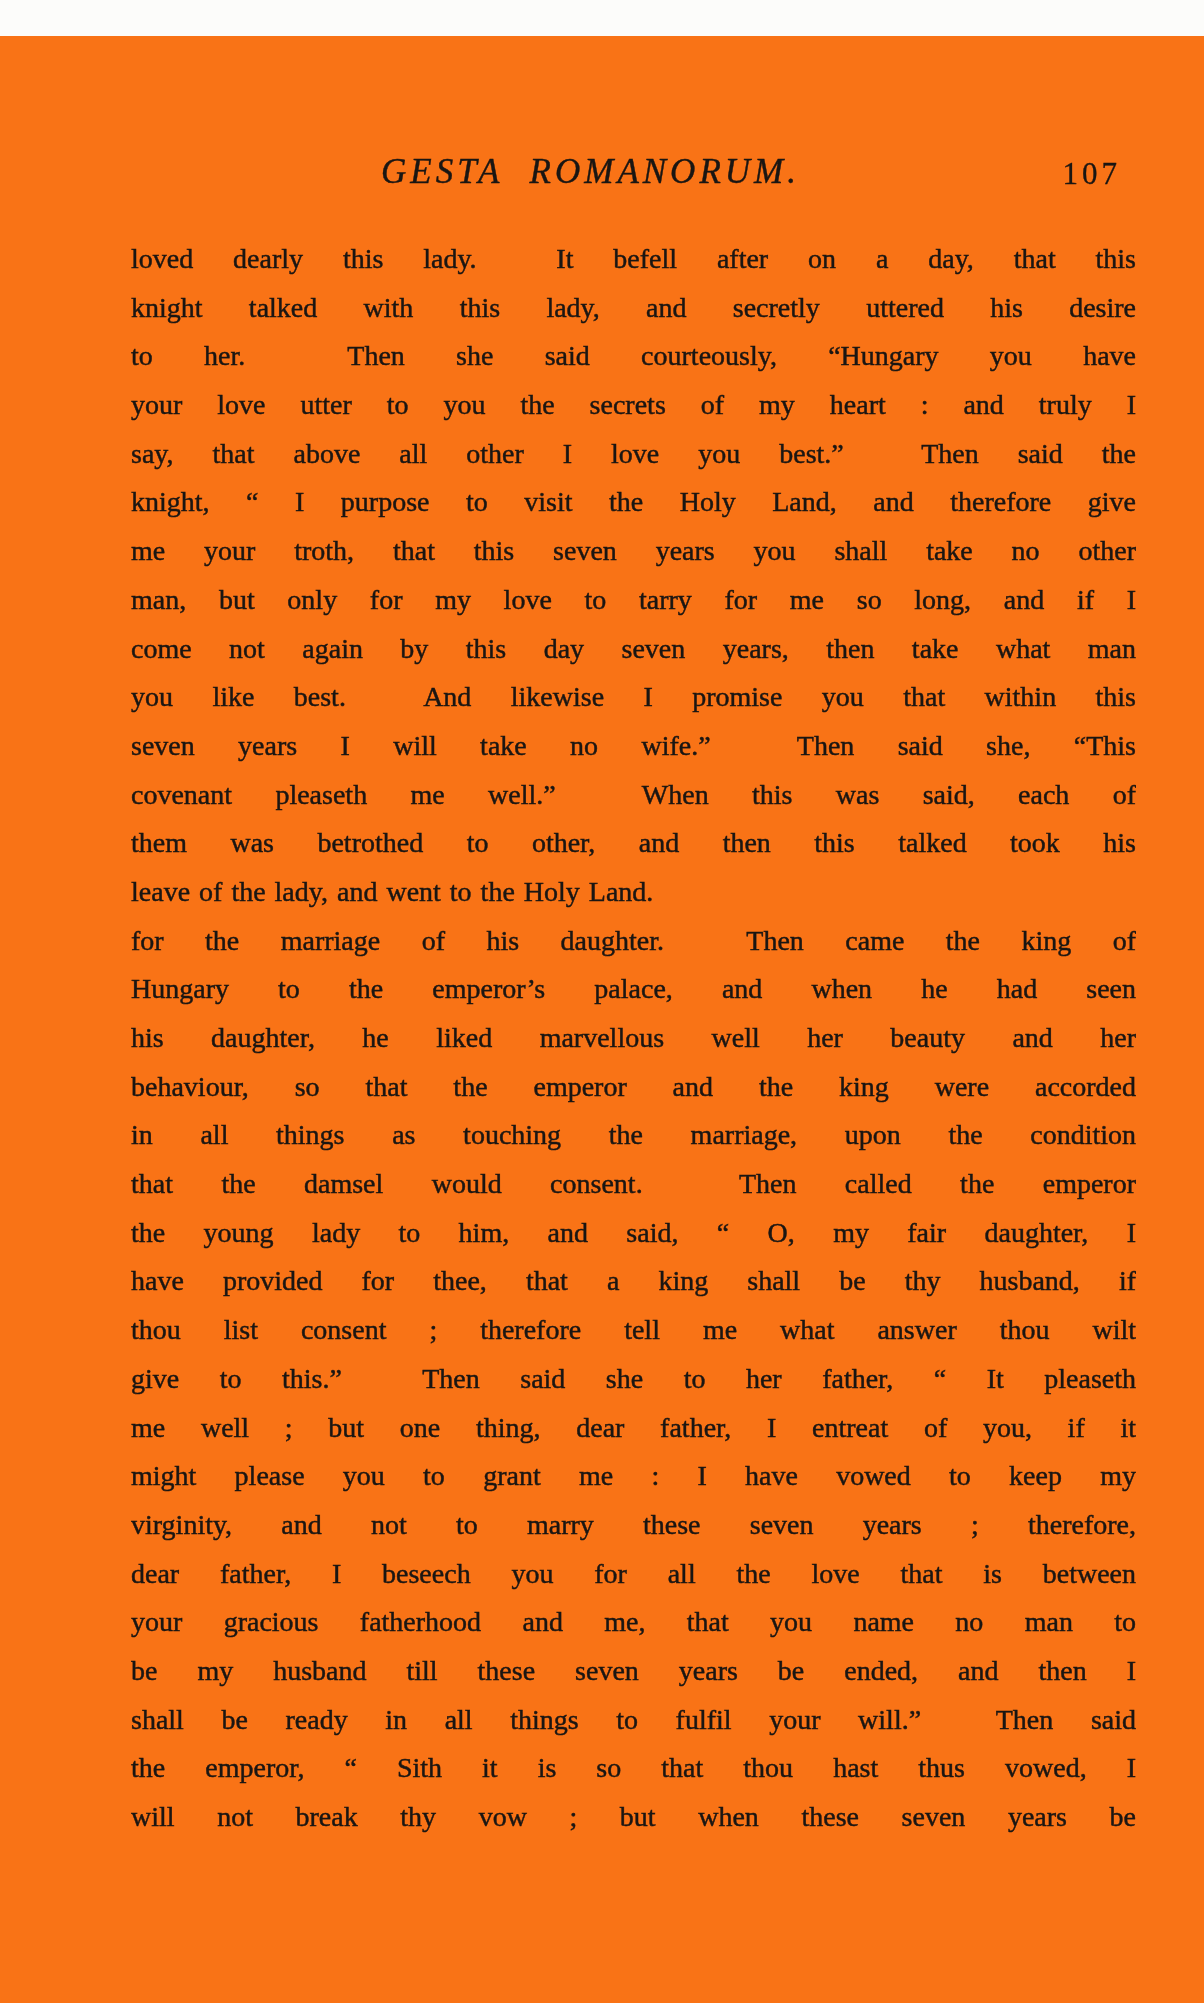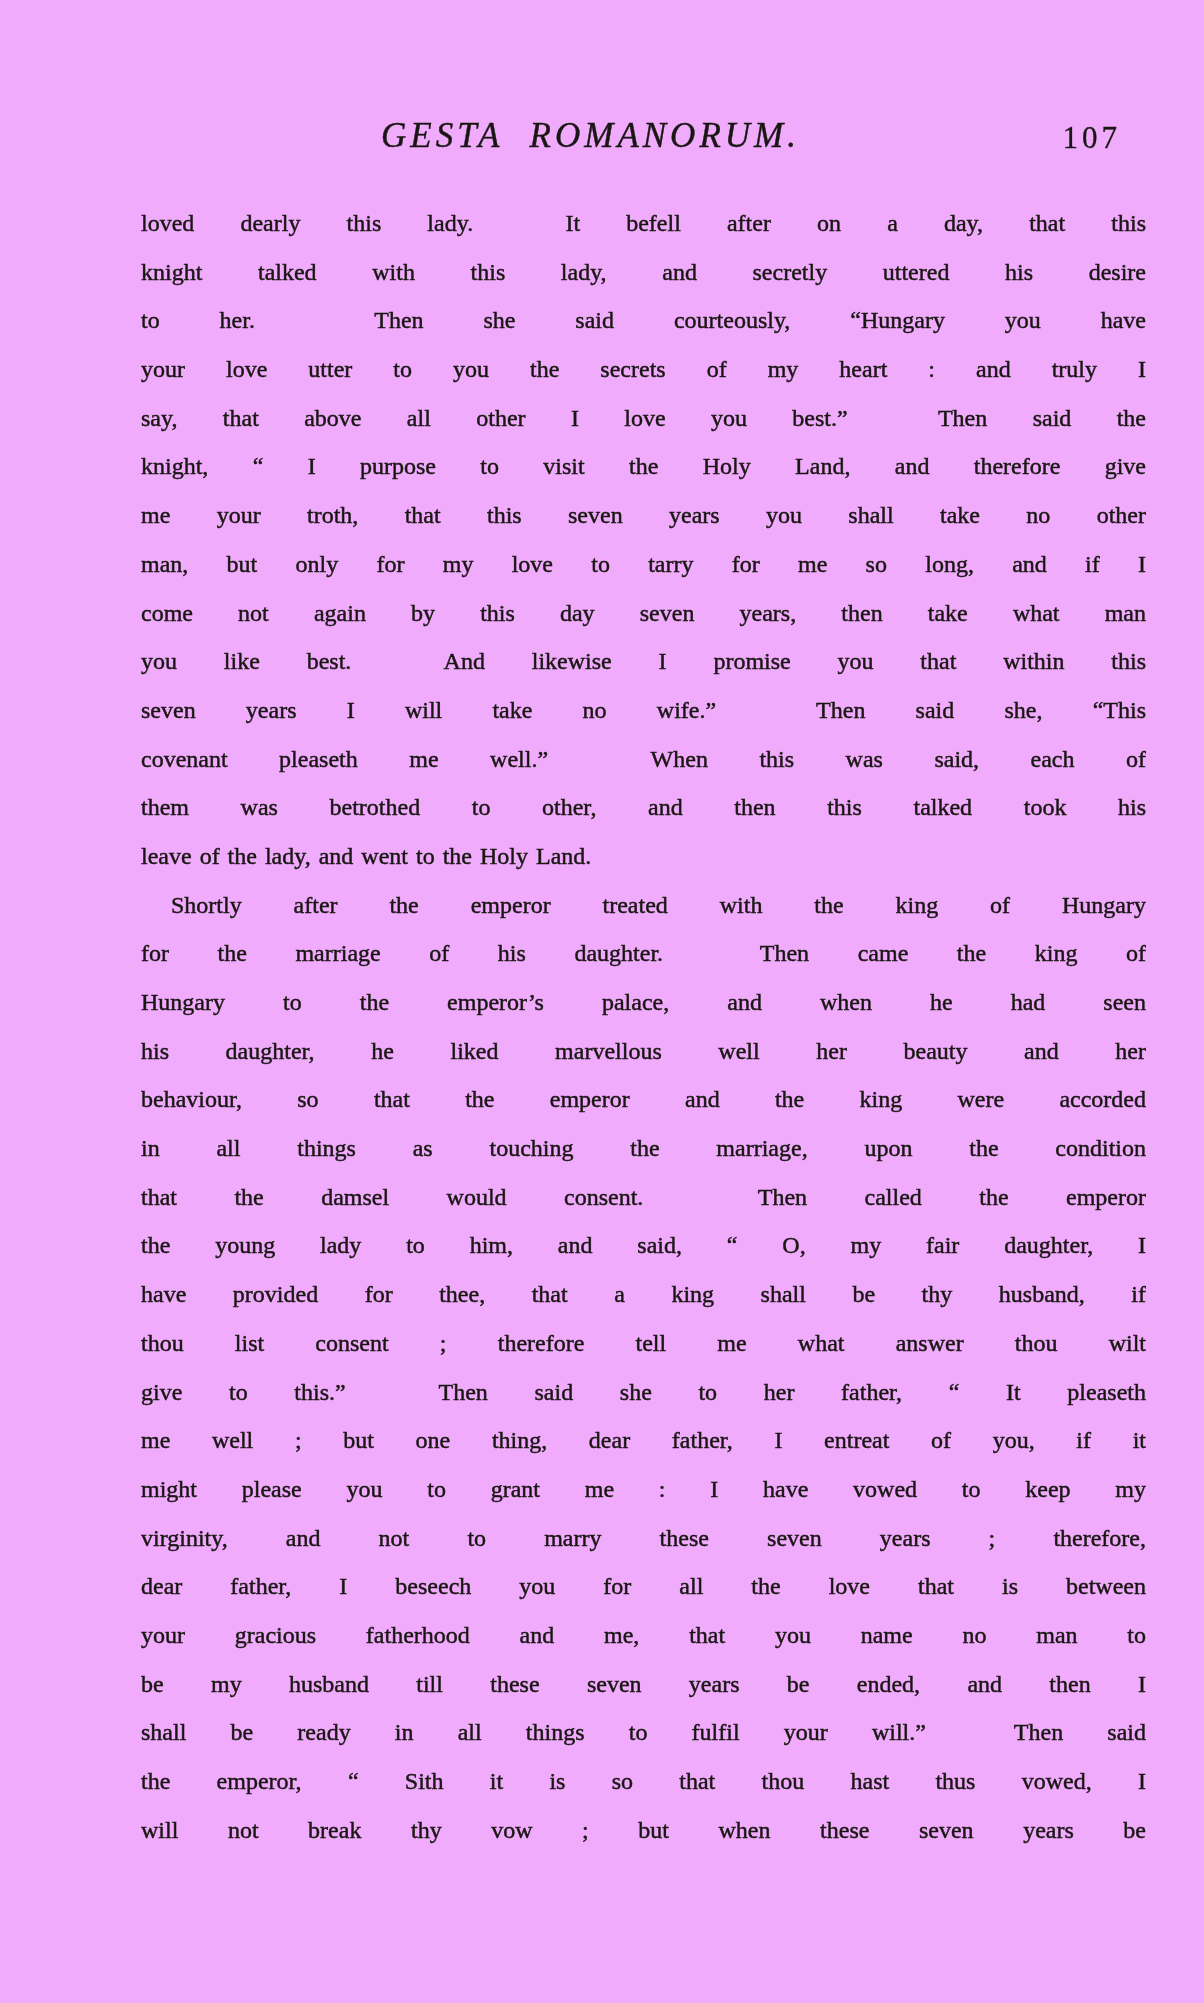"GESTA ROMANORUM." .page { background: #f0abfc -> #f97316; margin-top: none -> 36px }
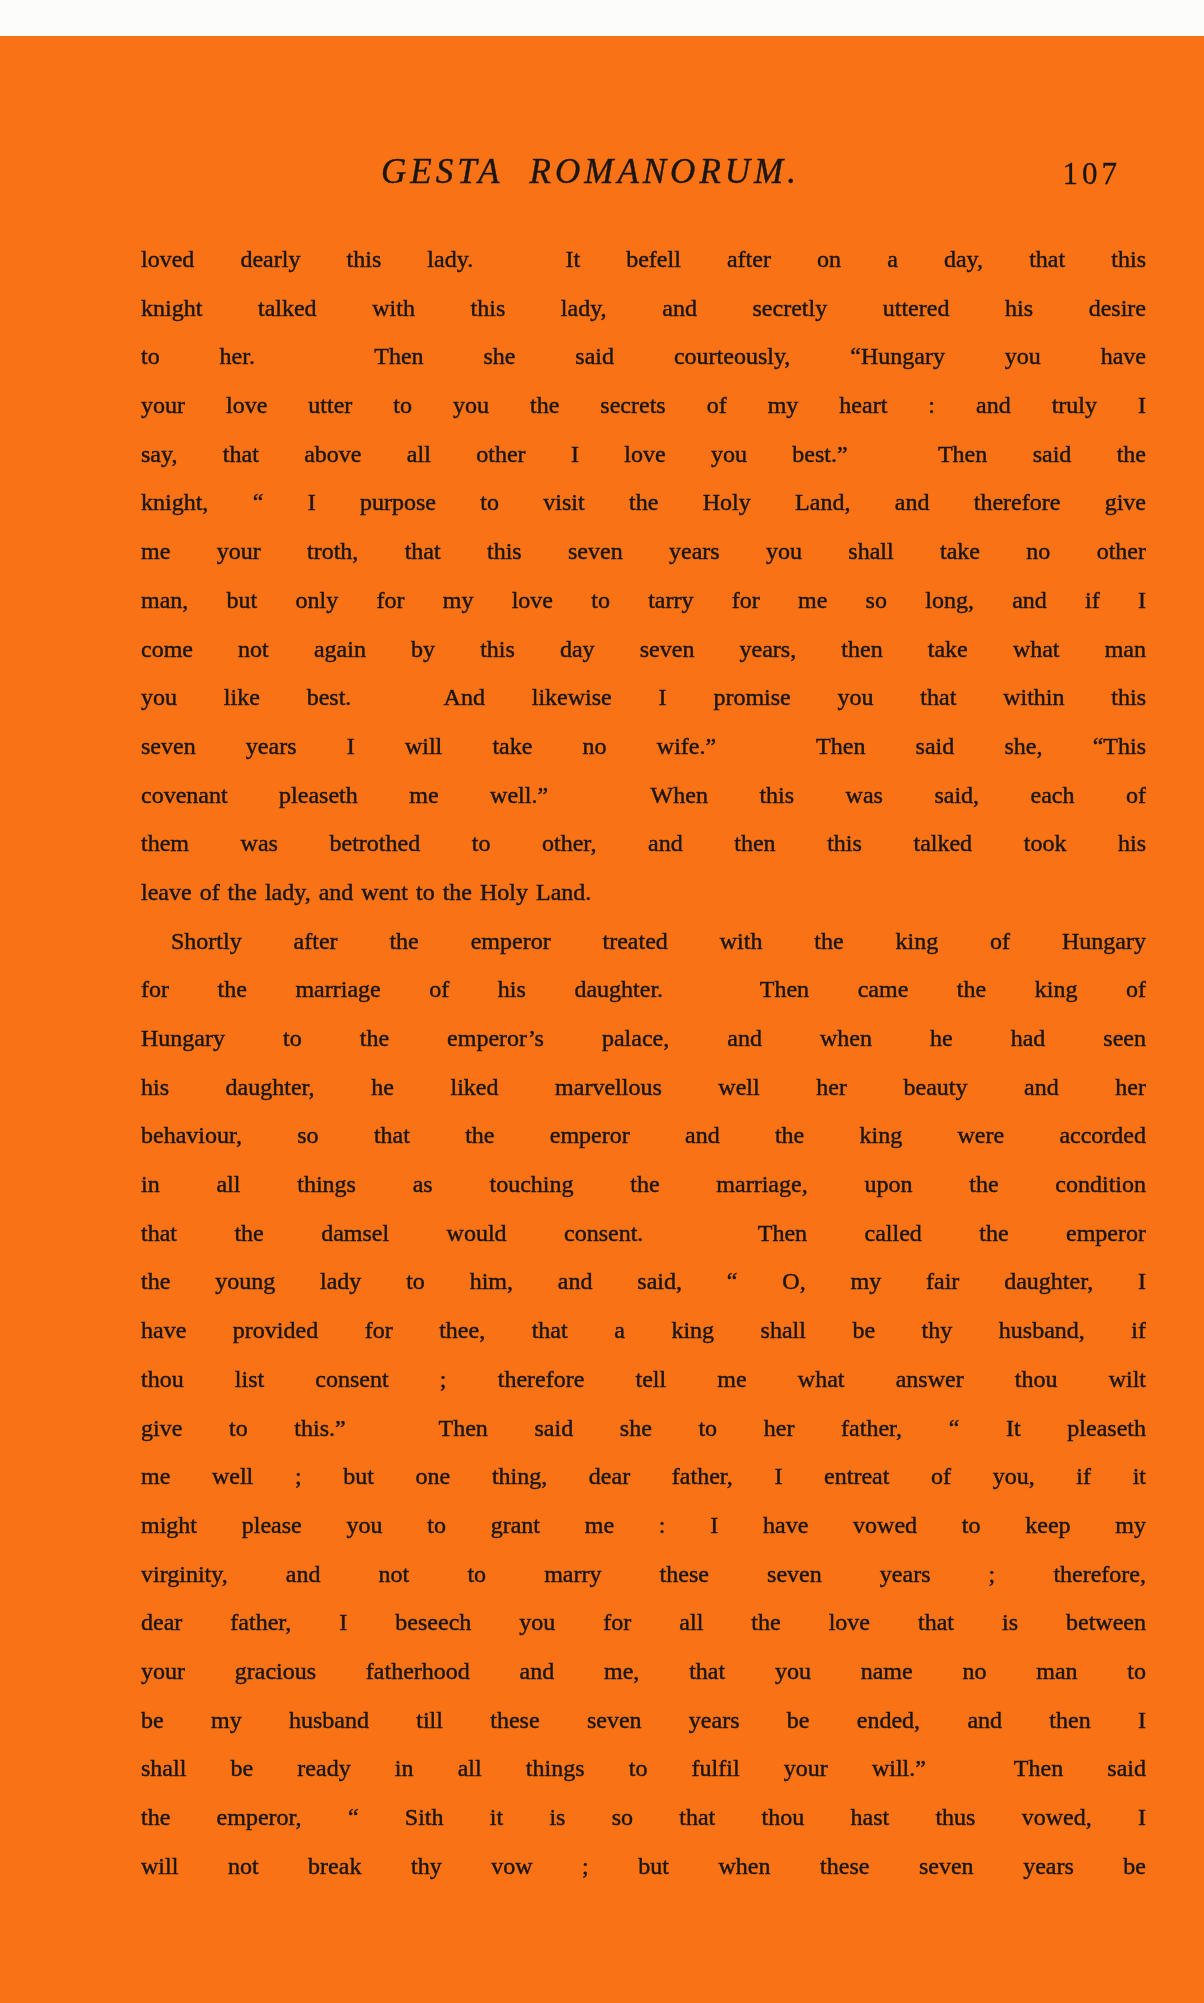"loved dearly this lady. It" .text-block { font-size: 24px -> 28px; left: 141px -> 131px }
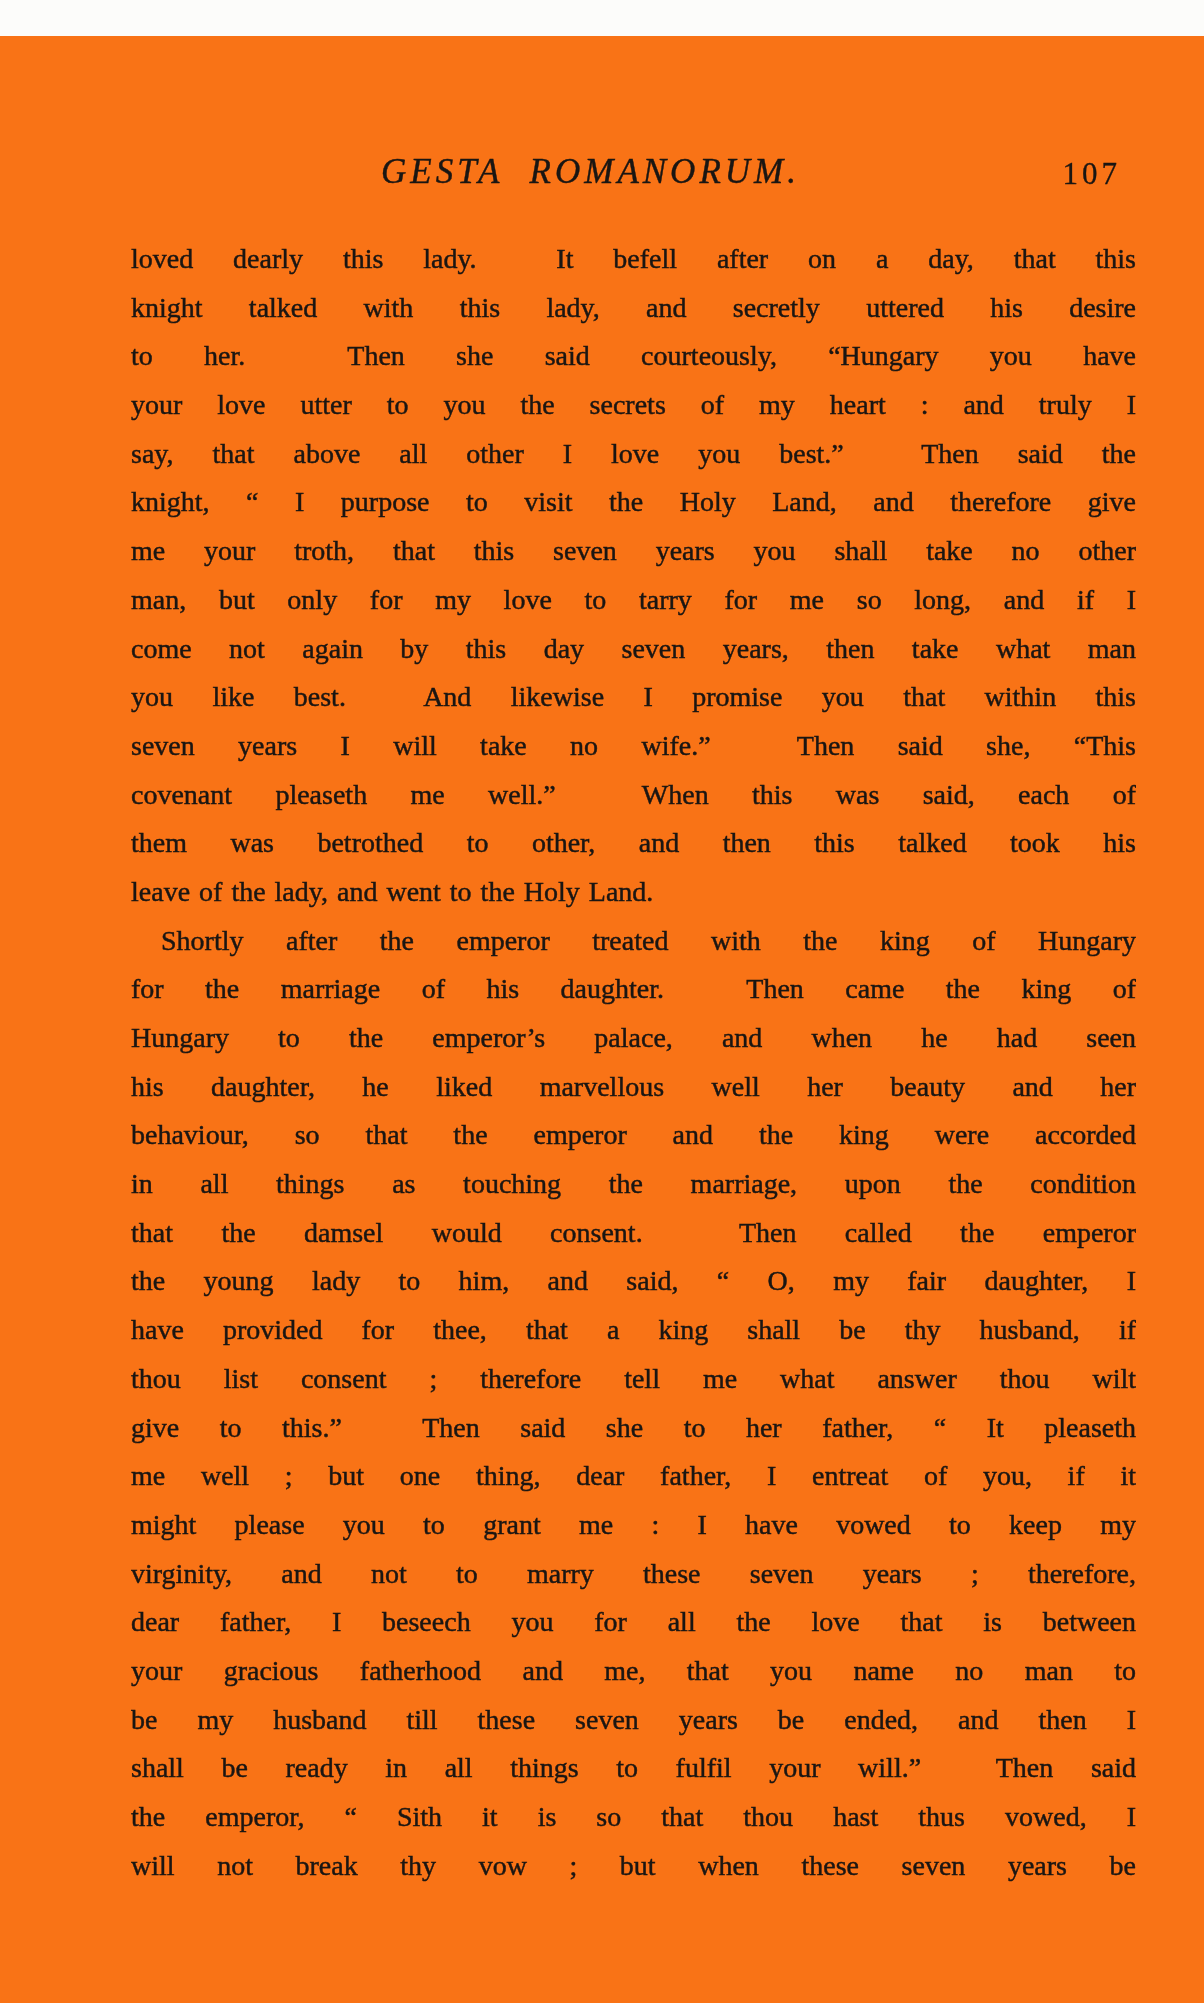"Shortly after the emperor treated" div.line { html: <div>Shortly after the emperor treated with the king of Hungary</div> -> none }
